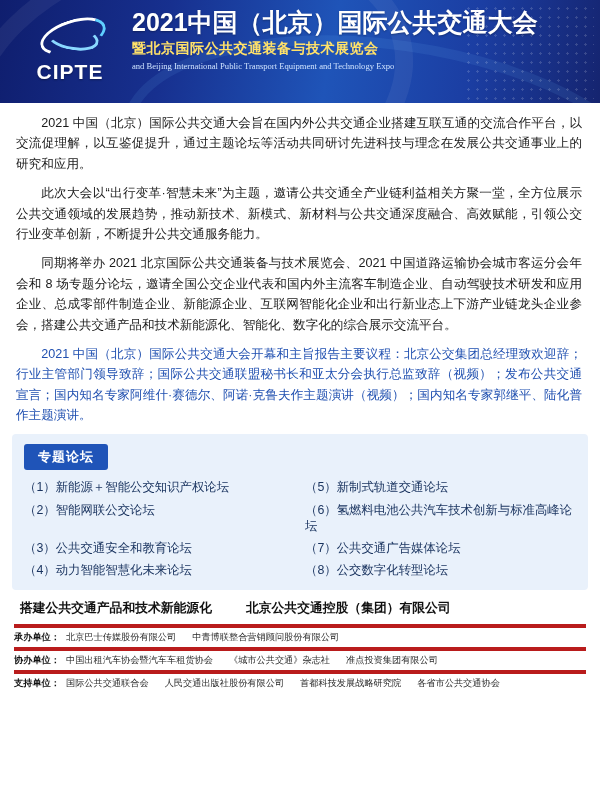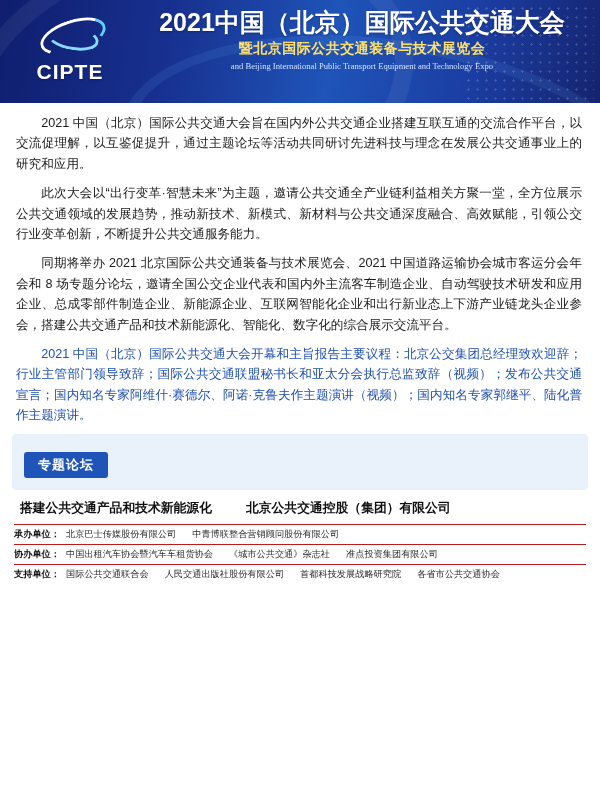"2021中国（北京）国际公共交通大会" .banner-titles { text-align: center -> none }
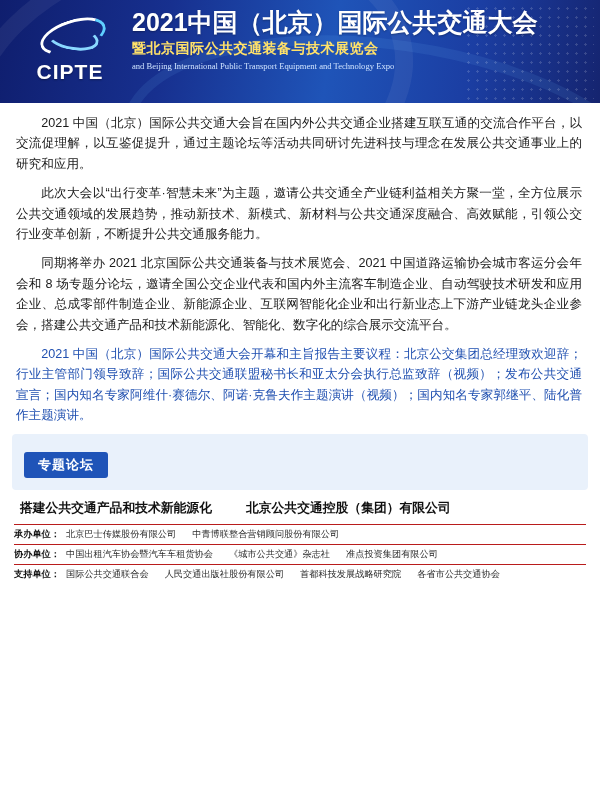"专题论坛" .forum { padding: 18px 12px 12px 12px -> 10px 12px 12px 12px }
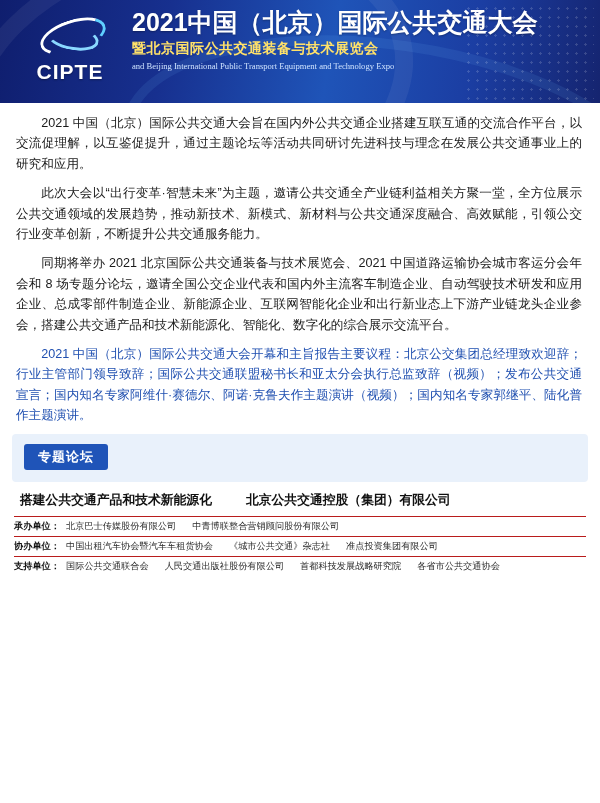"（1）新能源＋智能公交知识产权论坛" div.forum-grid { html: none -> <div> <div>（1）新能源＋智能公交知识产权论坛</div> <div>（5）新制式轨道交通论坛</div> <div>（2）智能网联公交论坛</div> <div>（6）氢燃料电池公共汽车技术创新与标准高峰论坛</div> <div>（3）公共交通安全和教育论坛</div> <div>（7）公共交通广告媒体论坛</div> <div>（4）动力智能智慧化未来论坛</div> <div>（8）公交数字化转型论坛</div> </div> }
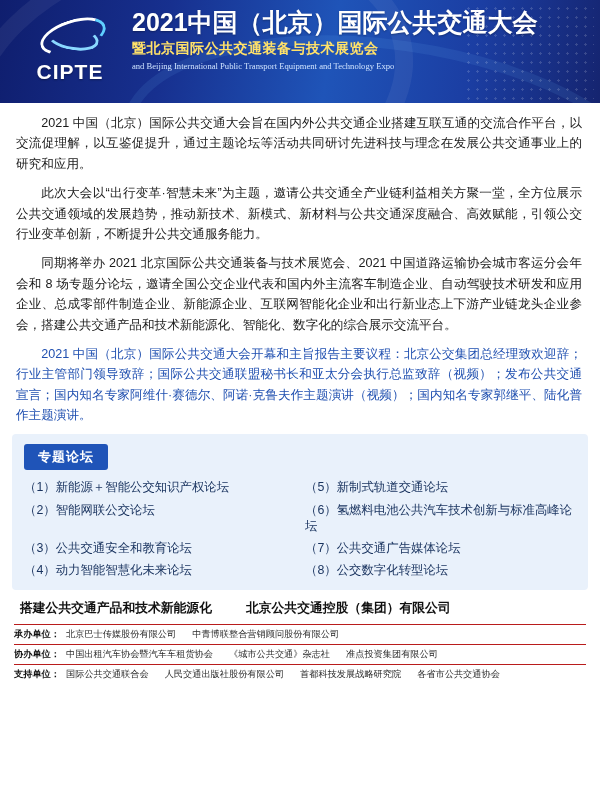"承办单位：" .foot-line { border-top: 1px solid #b91c1c -> 4px solid #b91c1c }
